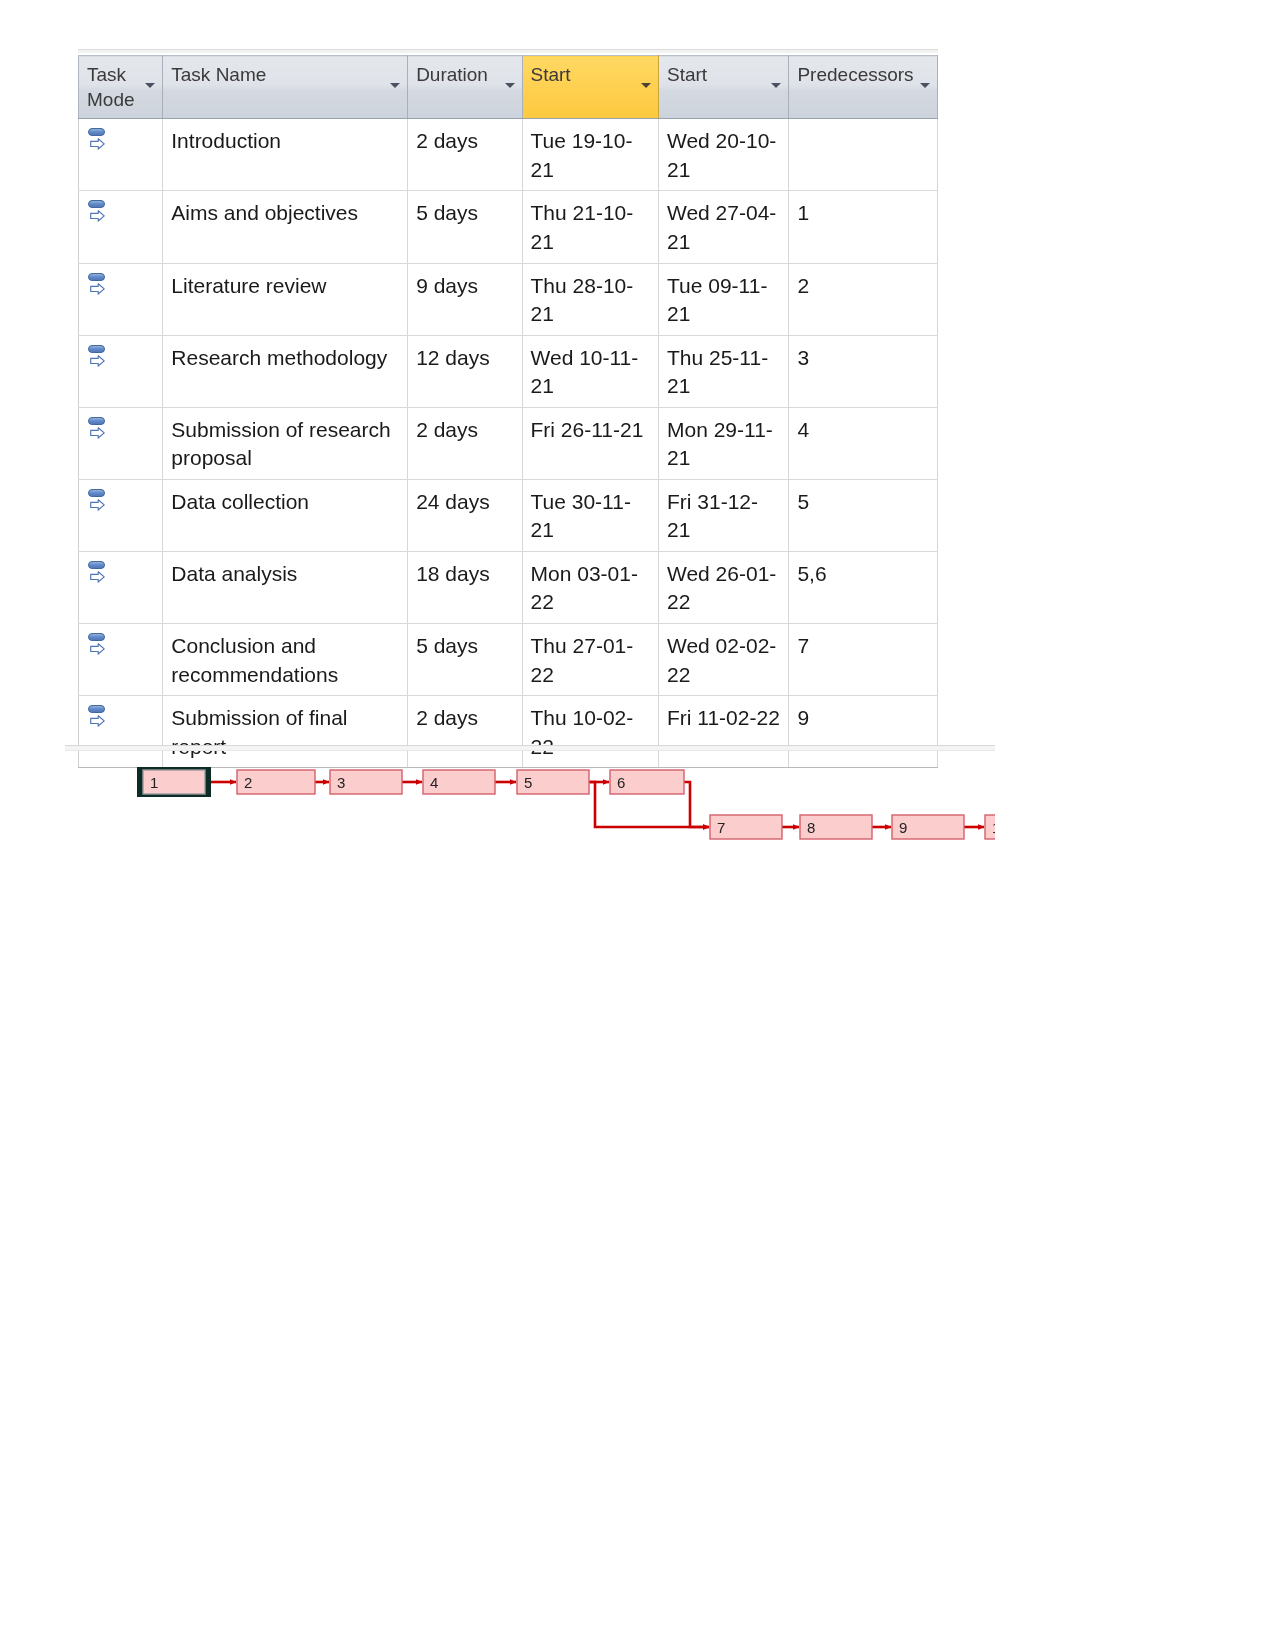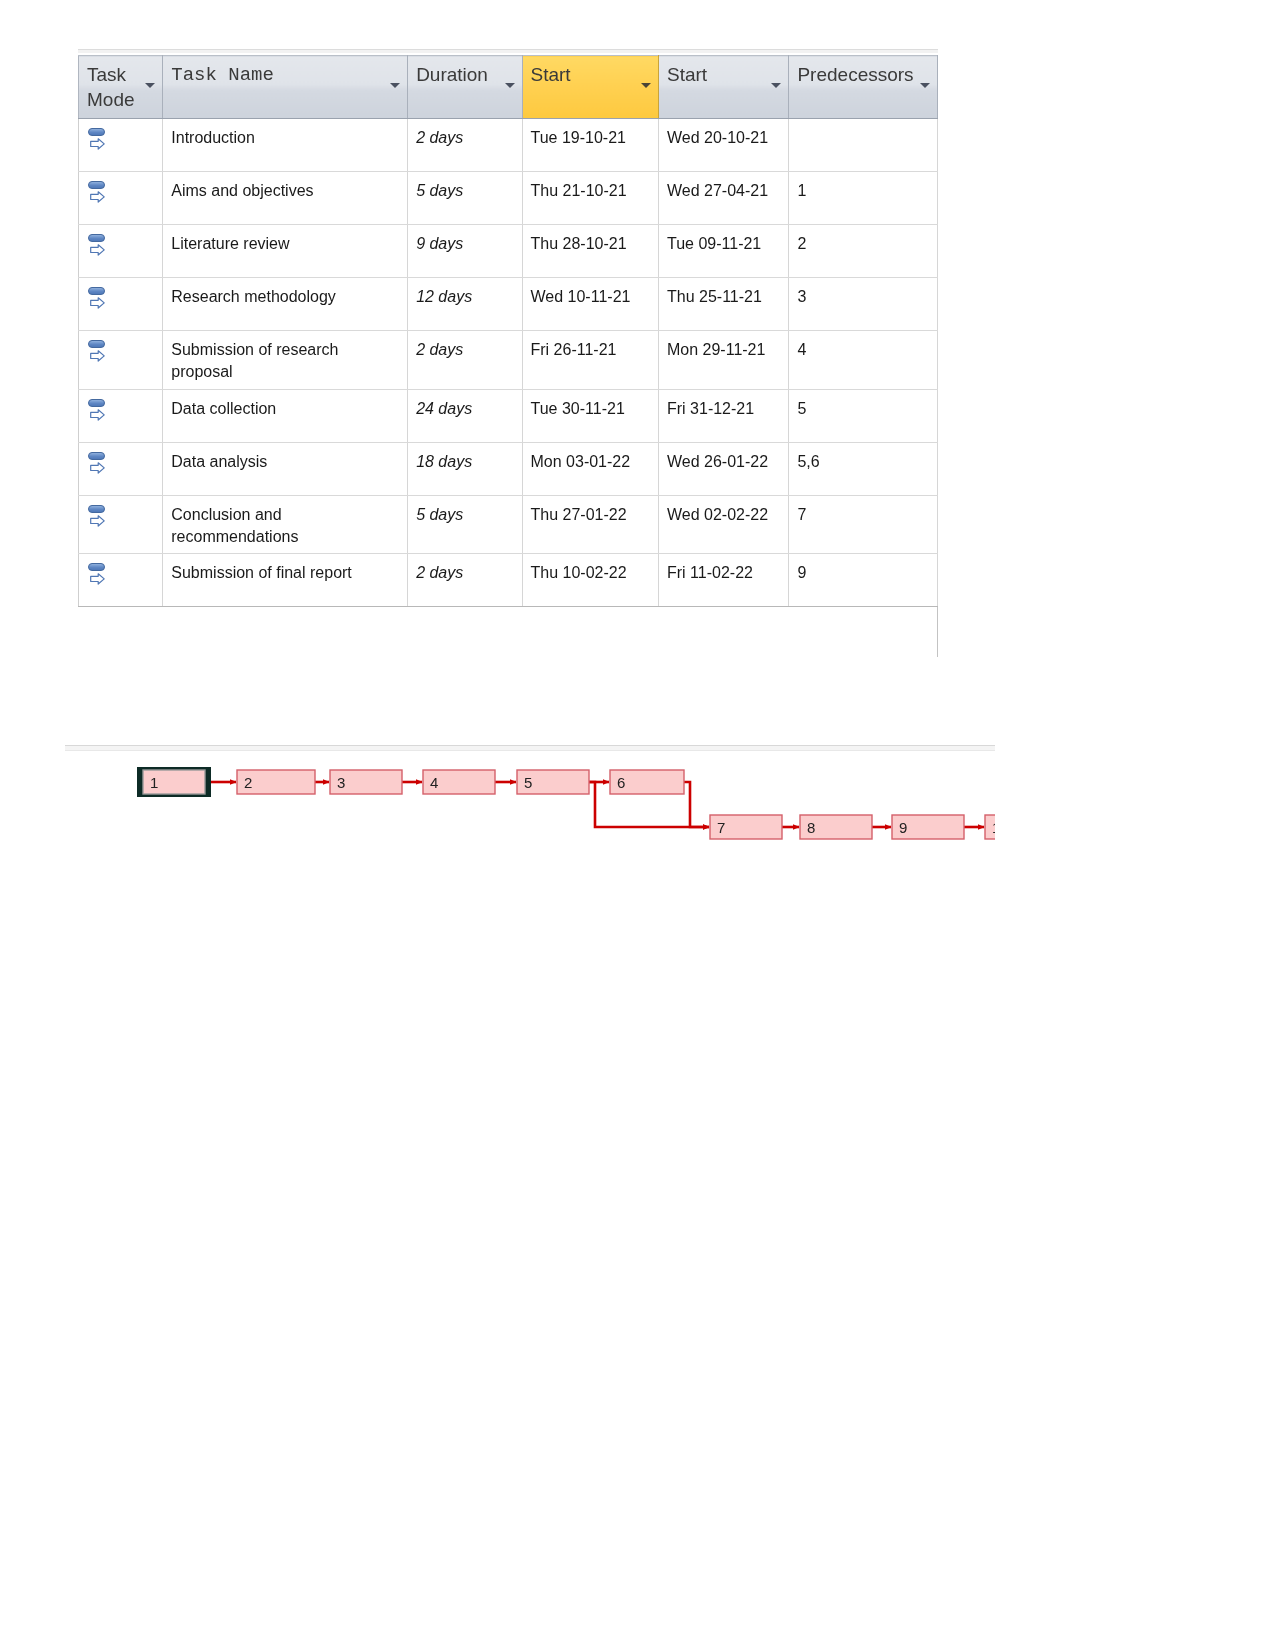"Task Name" th.h-name { font-family: Liberation Mono, monospace -> none }
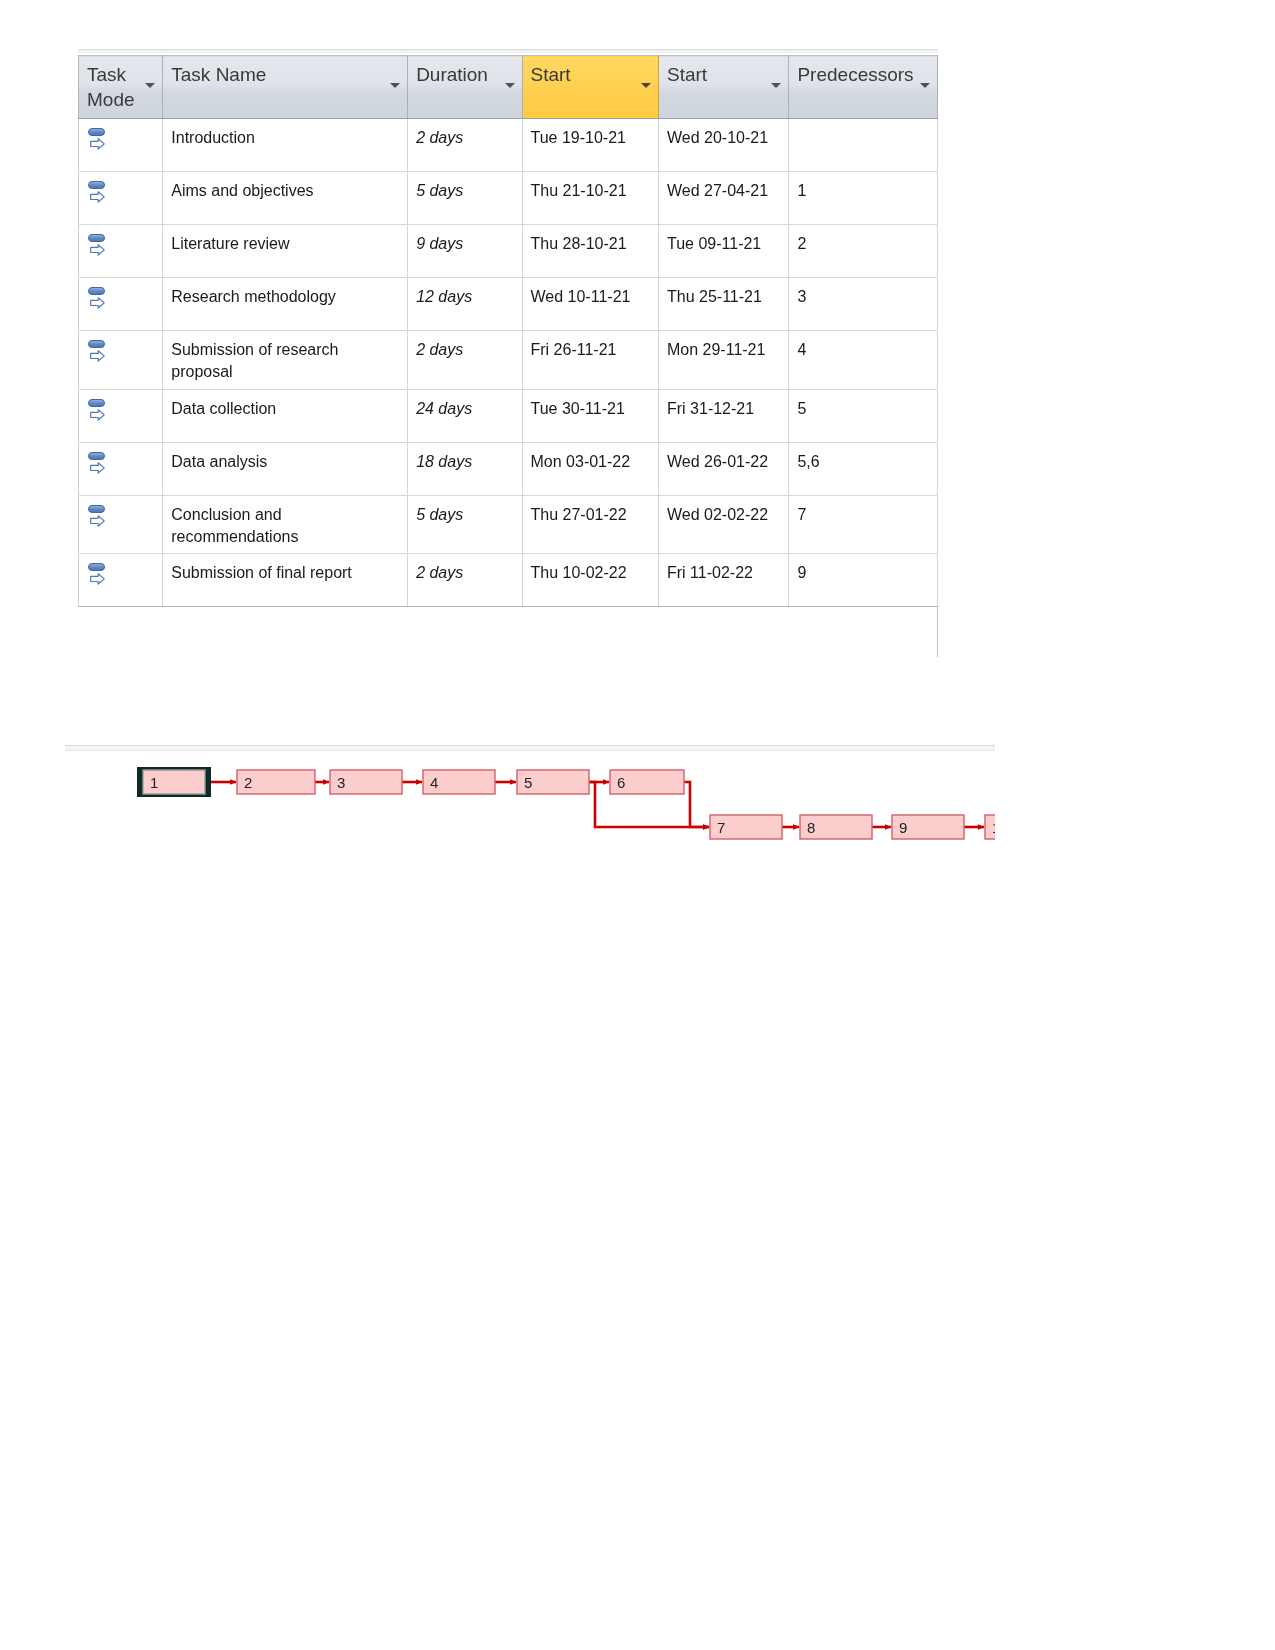"Introduction" .gantt tbody td { font-size: 16px -> 21px }
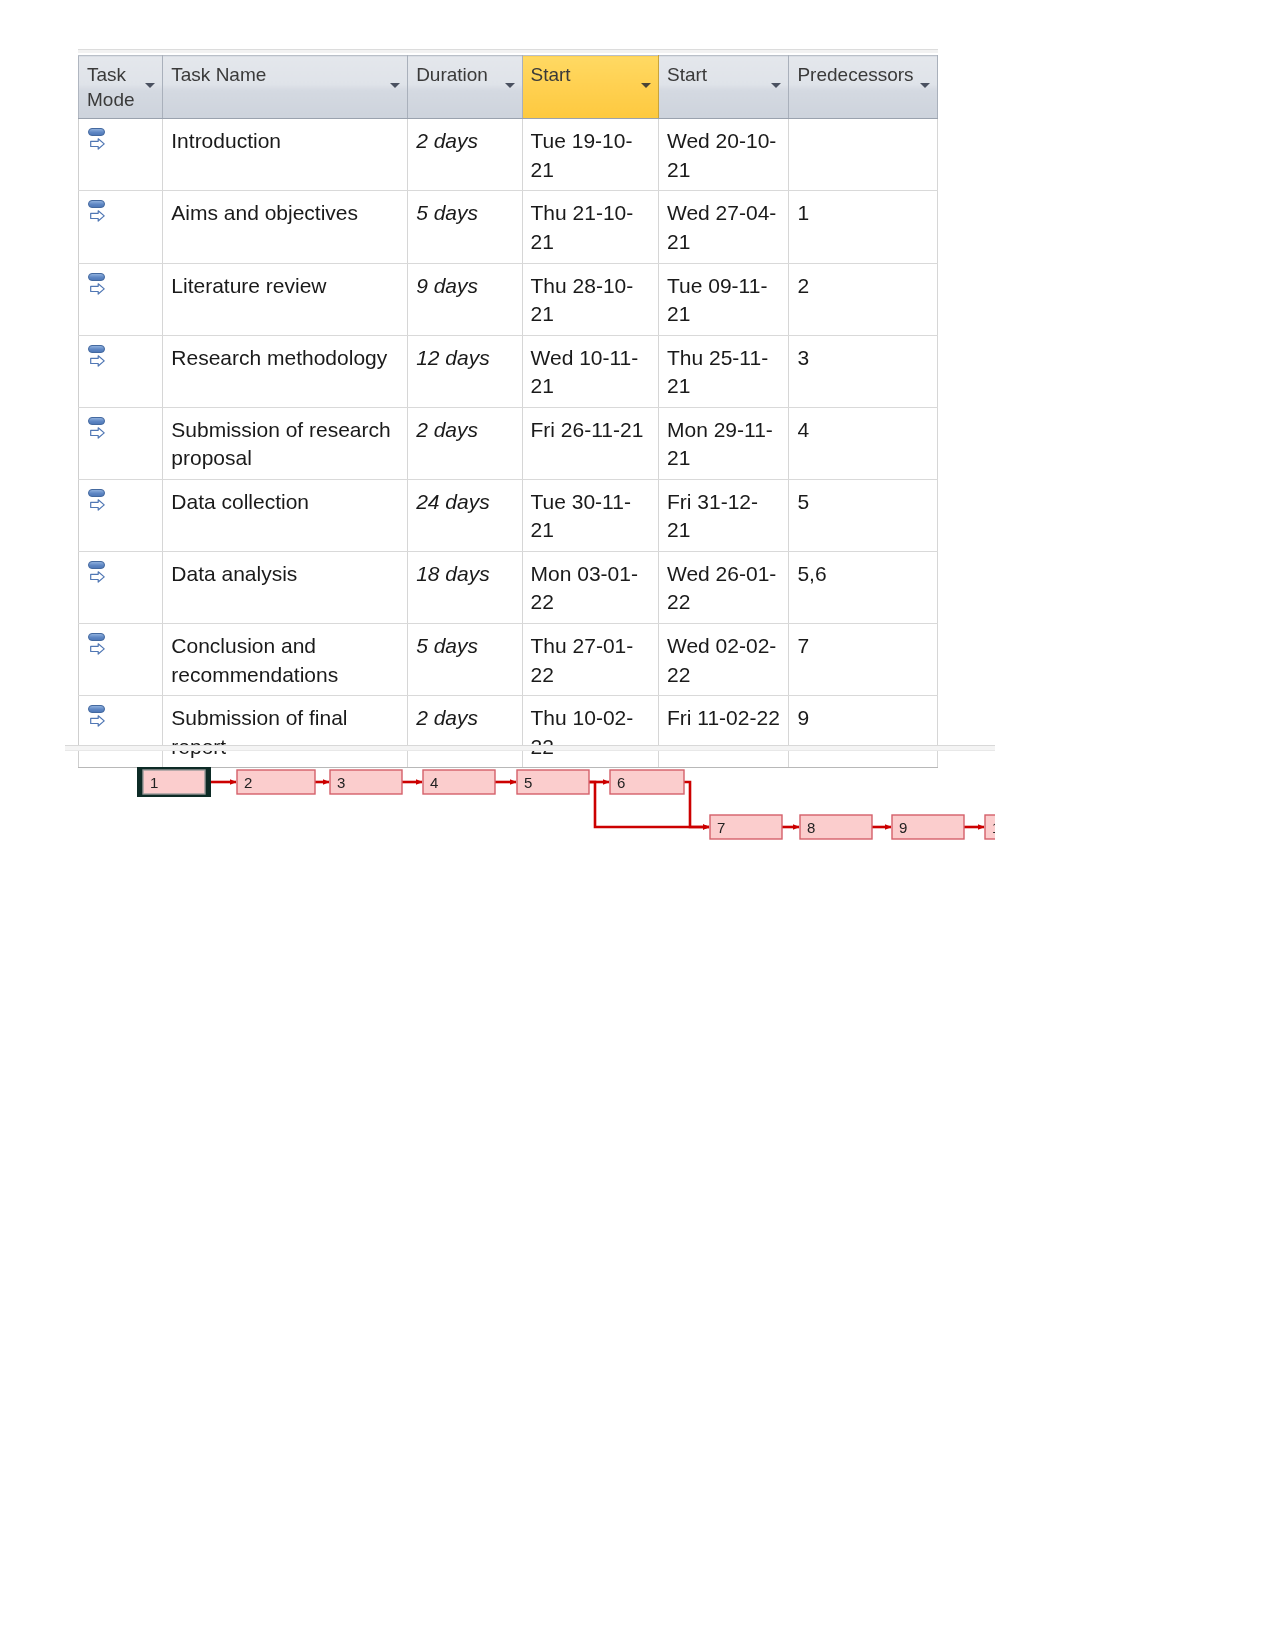"2 days" td.c-dur { font-style: italic -> none }
